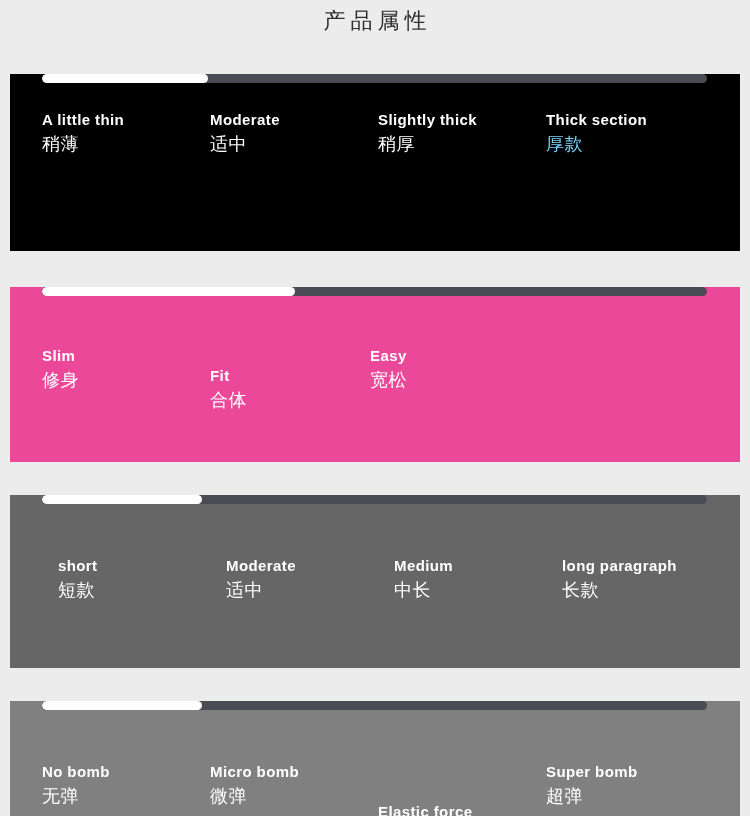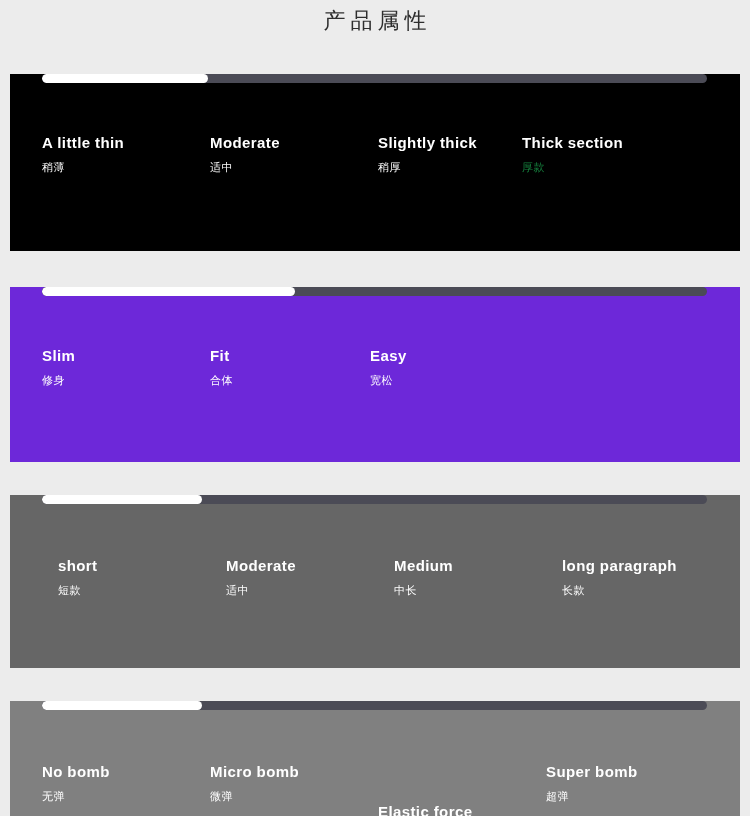"A little thin" div.labels { margin-top: 50px -> 27px }
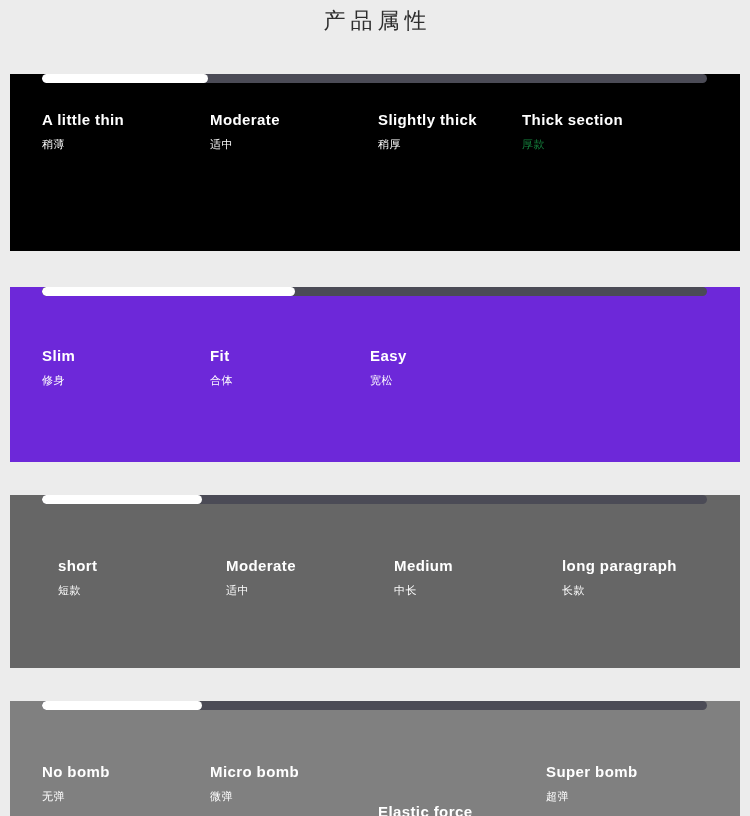"Thick section" div.label-cell { left: 480px -> 504px }
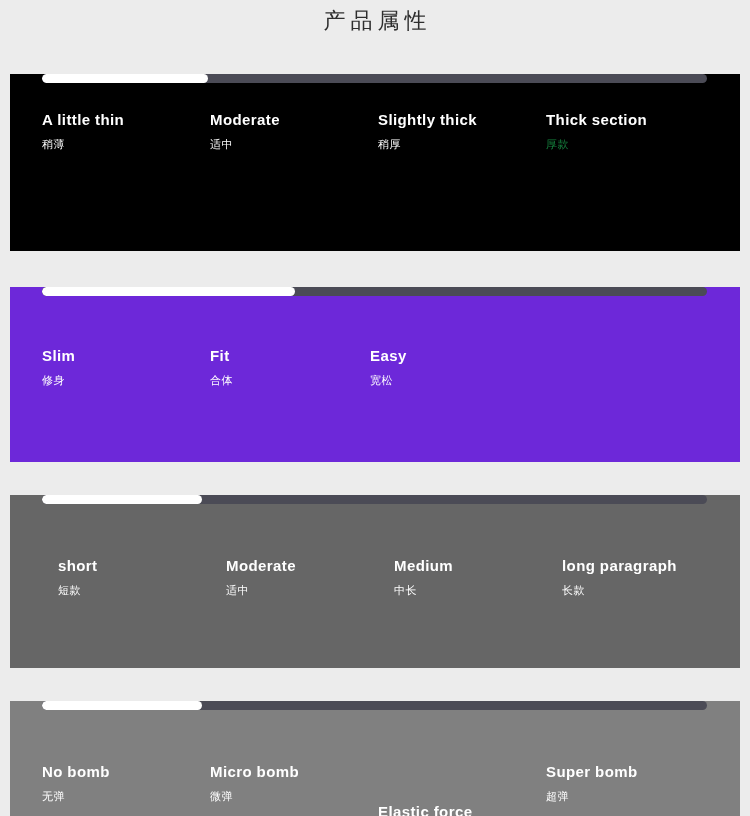"稍薄" .label-zh { font-size: 11px -> 18px }
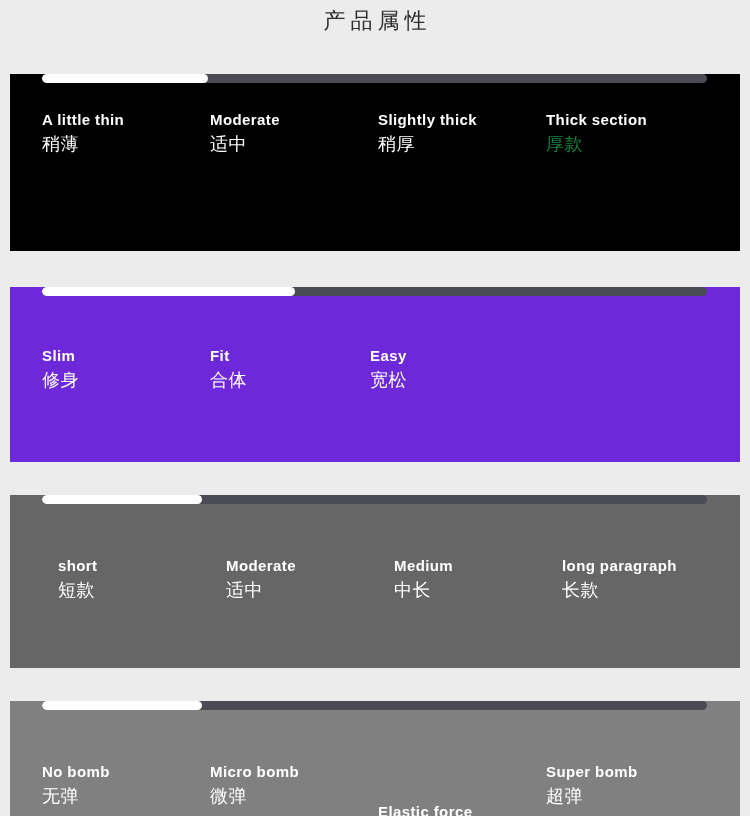"厚款" div.label-zh { color: #15803d -> #7dd3fc }
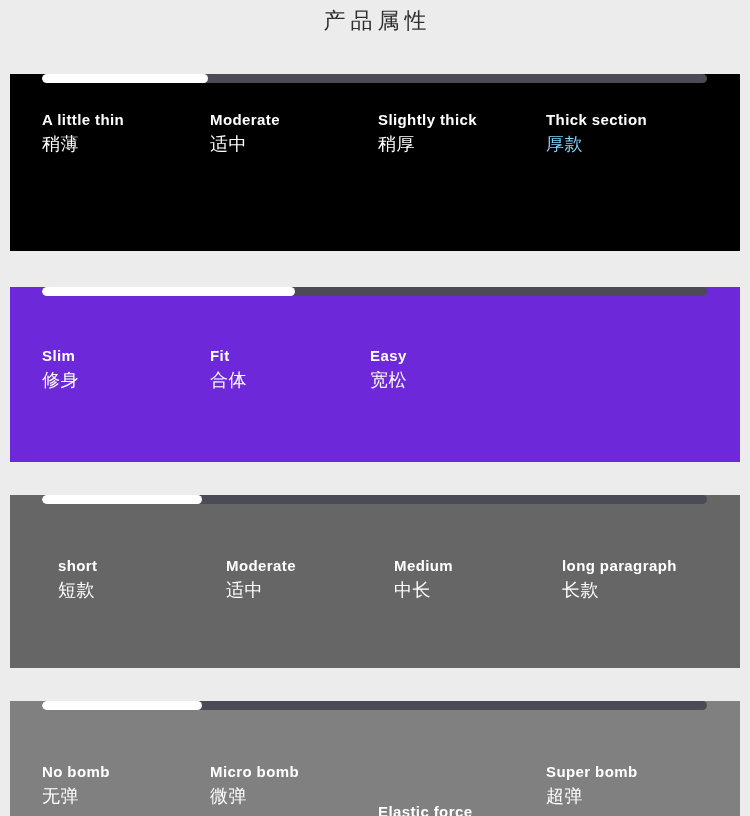"Slim" div.panel { background: #6d28d9 -> #ec4899 }
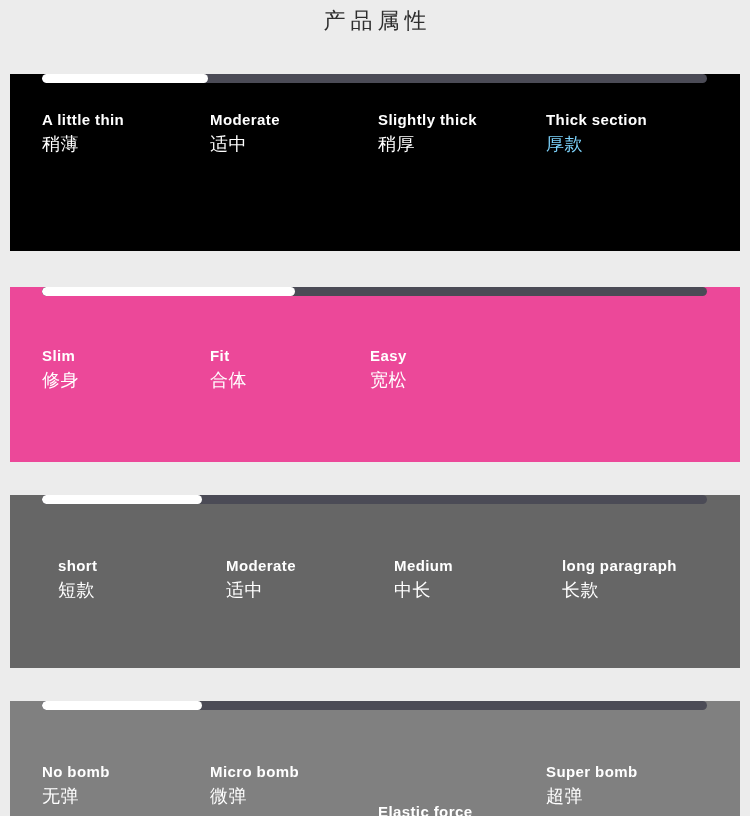"Fit" div.label-en { margin-top: none -> 20px }
